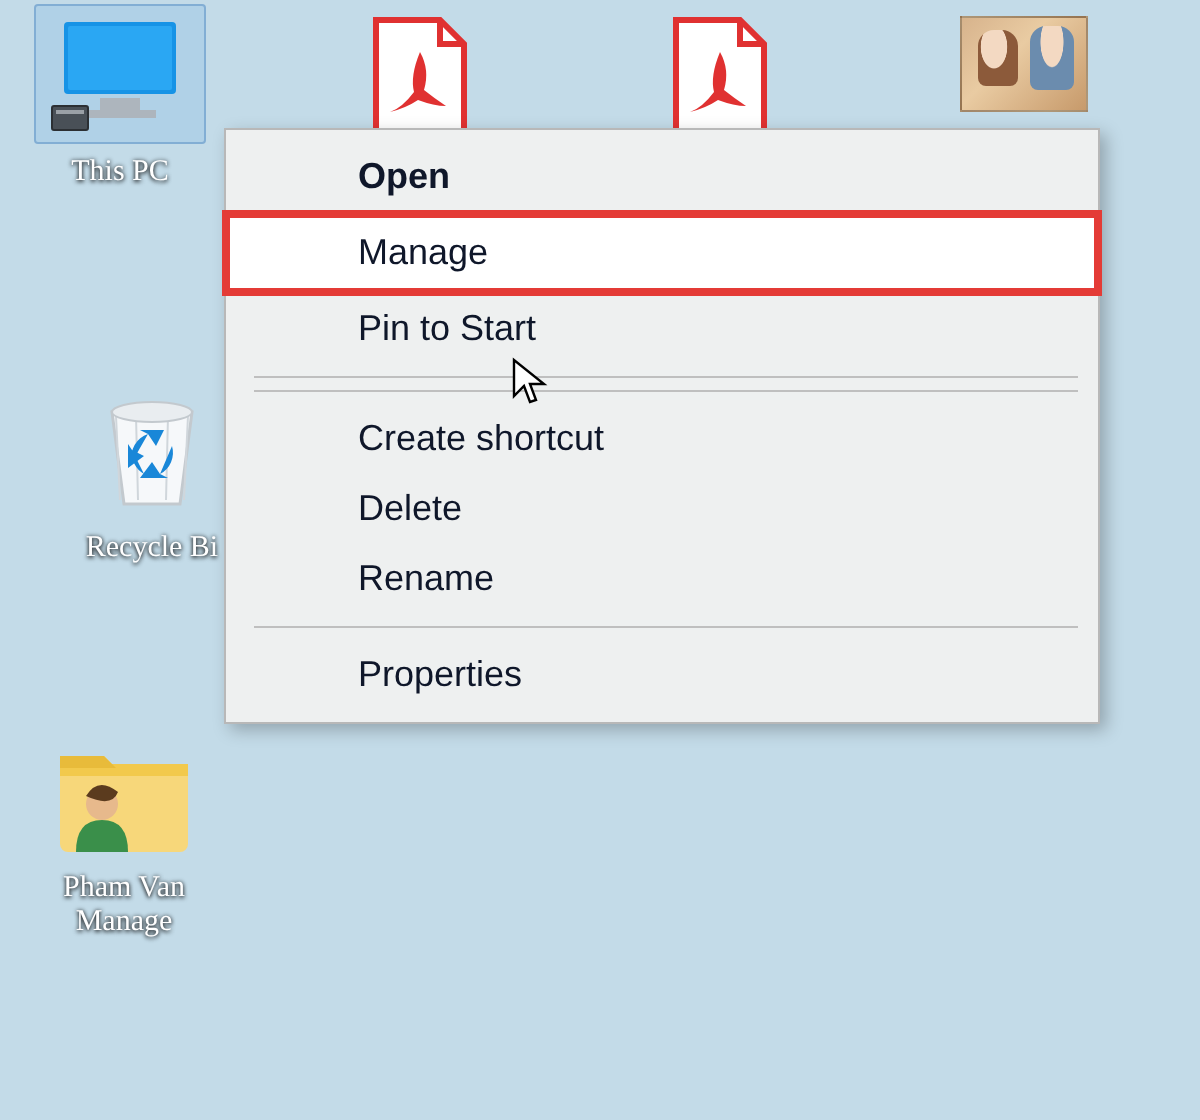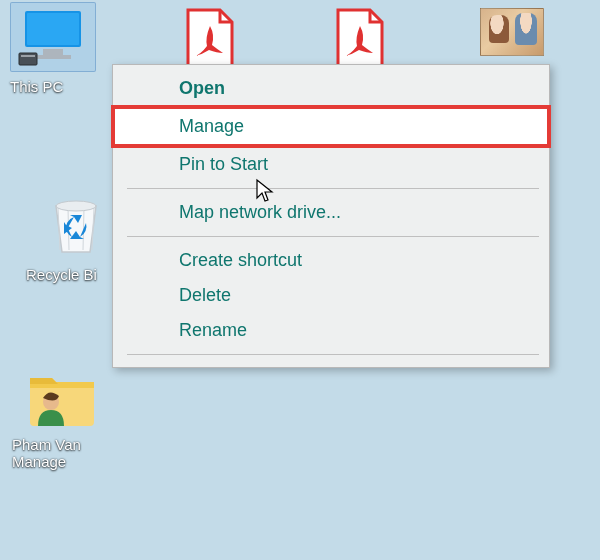"This PC" .desktop-icon { font-family: none -> Liberation Serif, serif; text-align: left -> center }
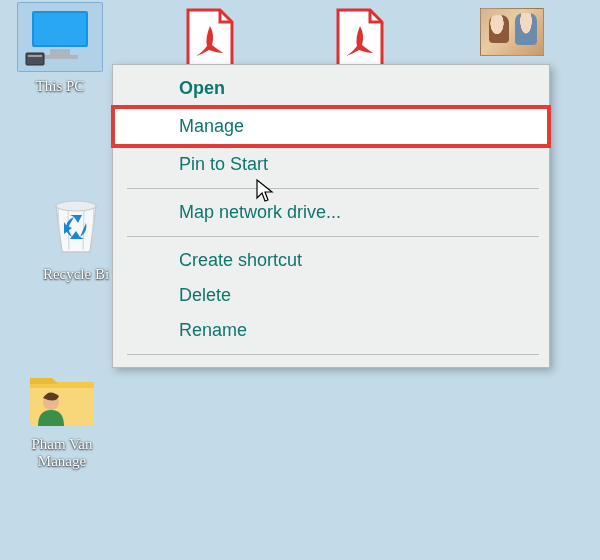"Open" .menu-item { color: #0f766e -> #0f172a }
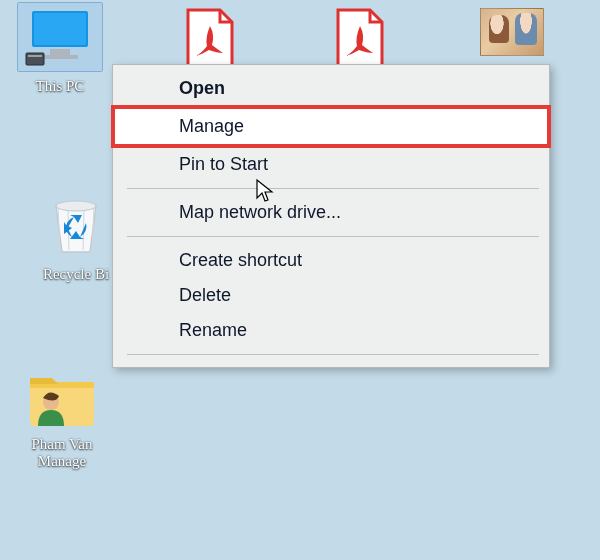"Map network drive..." div.menu-item { html: <div>Map network drive...</div> -> none }
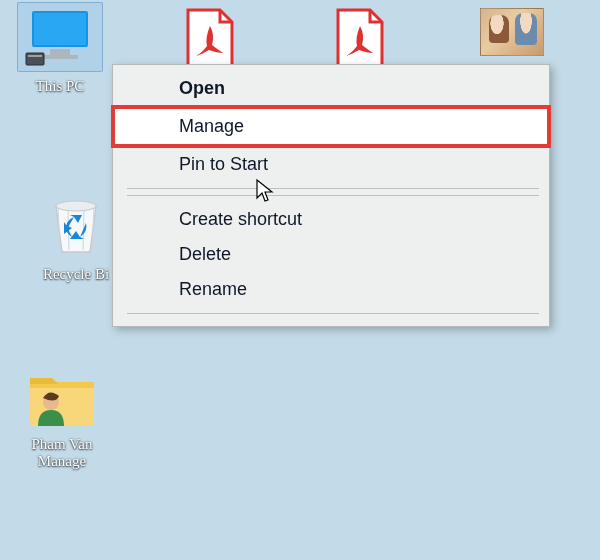"Properties" div.menu-item { html: none -> <div>Properties</div> }
